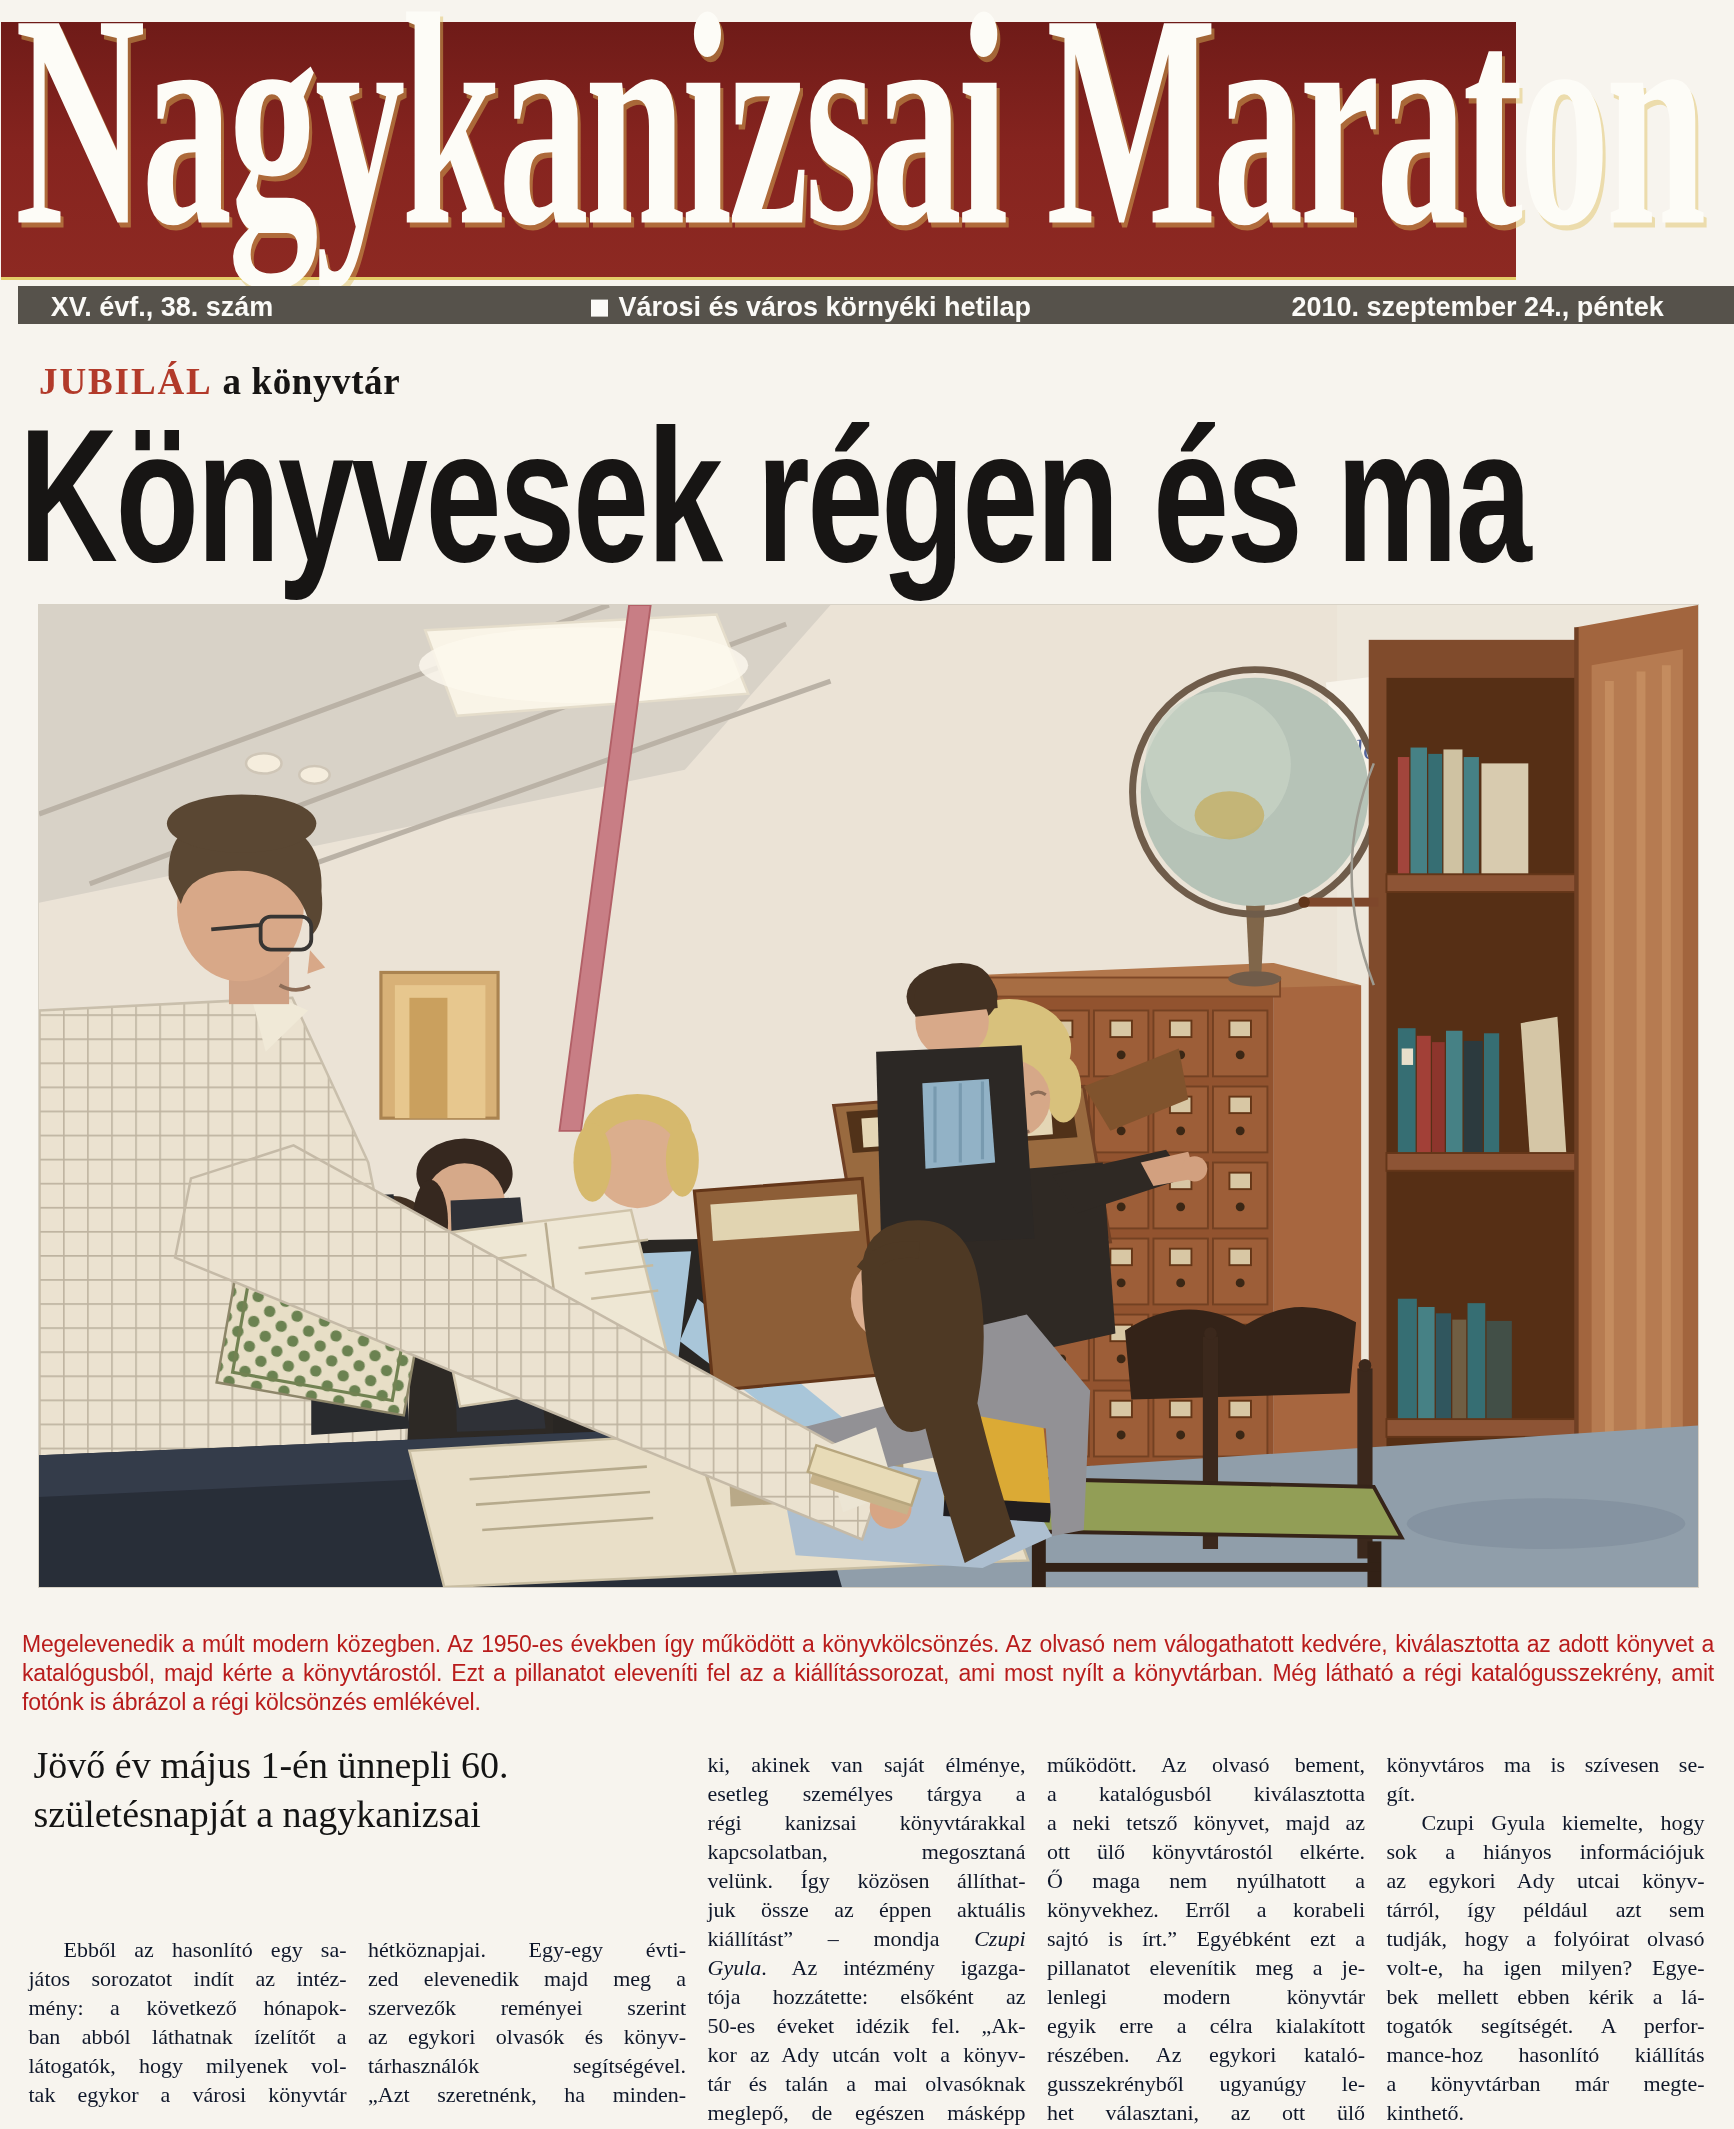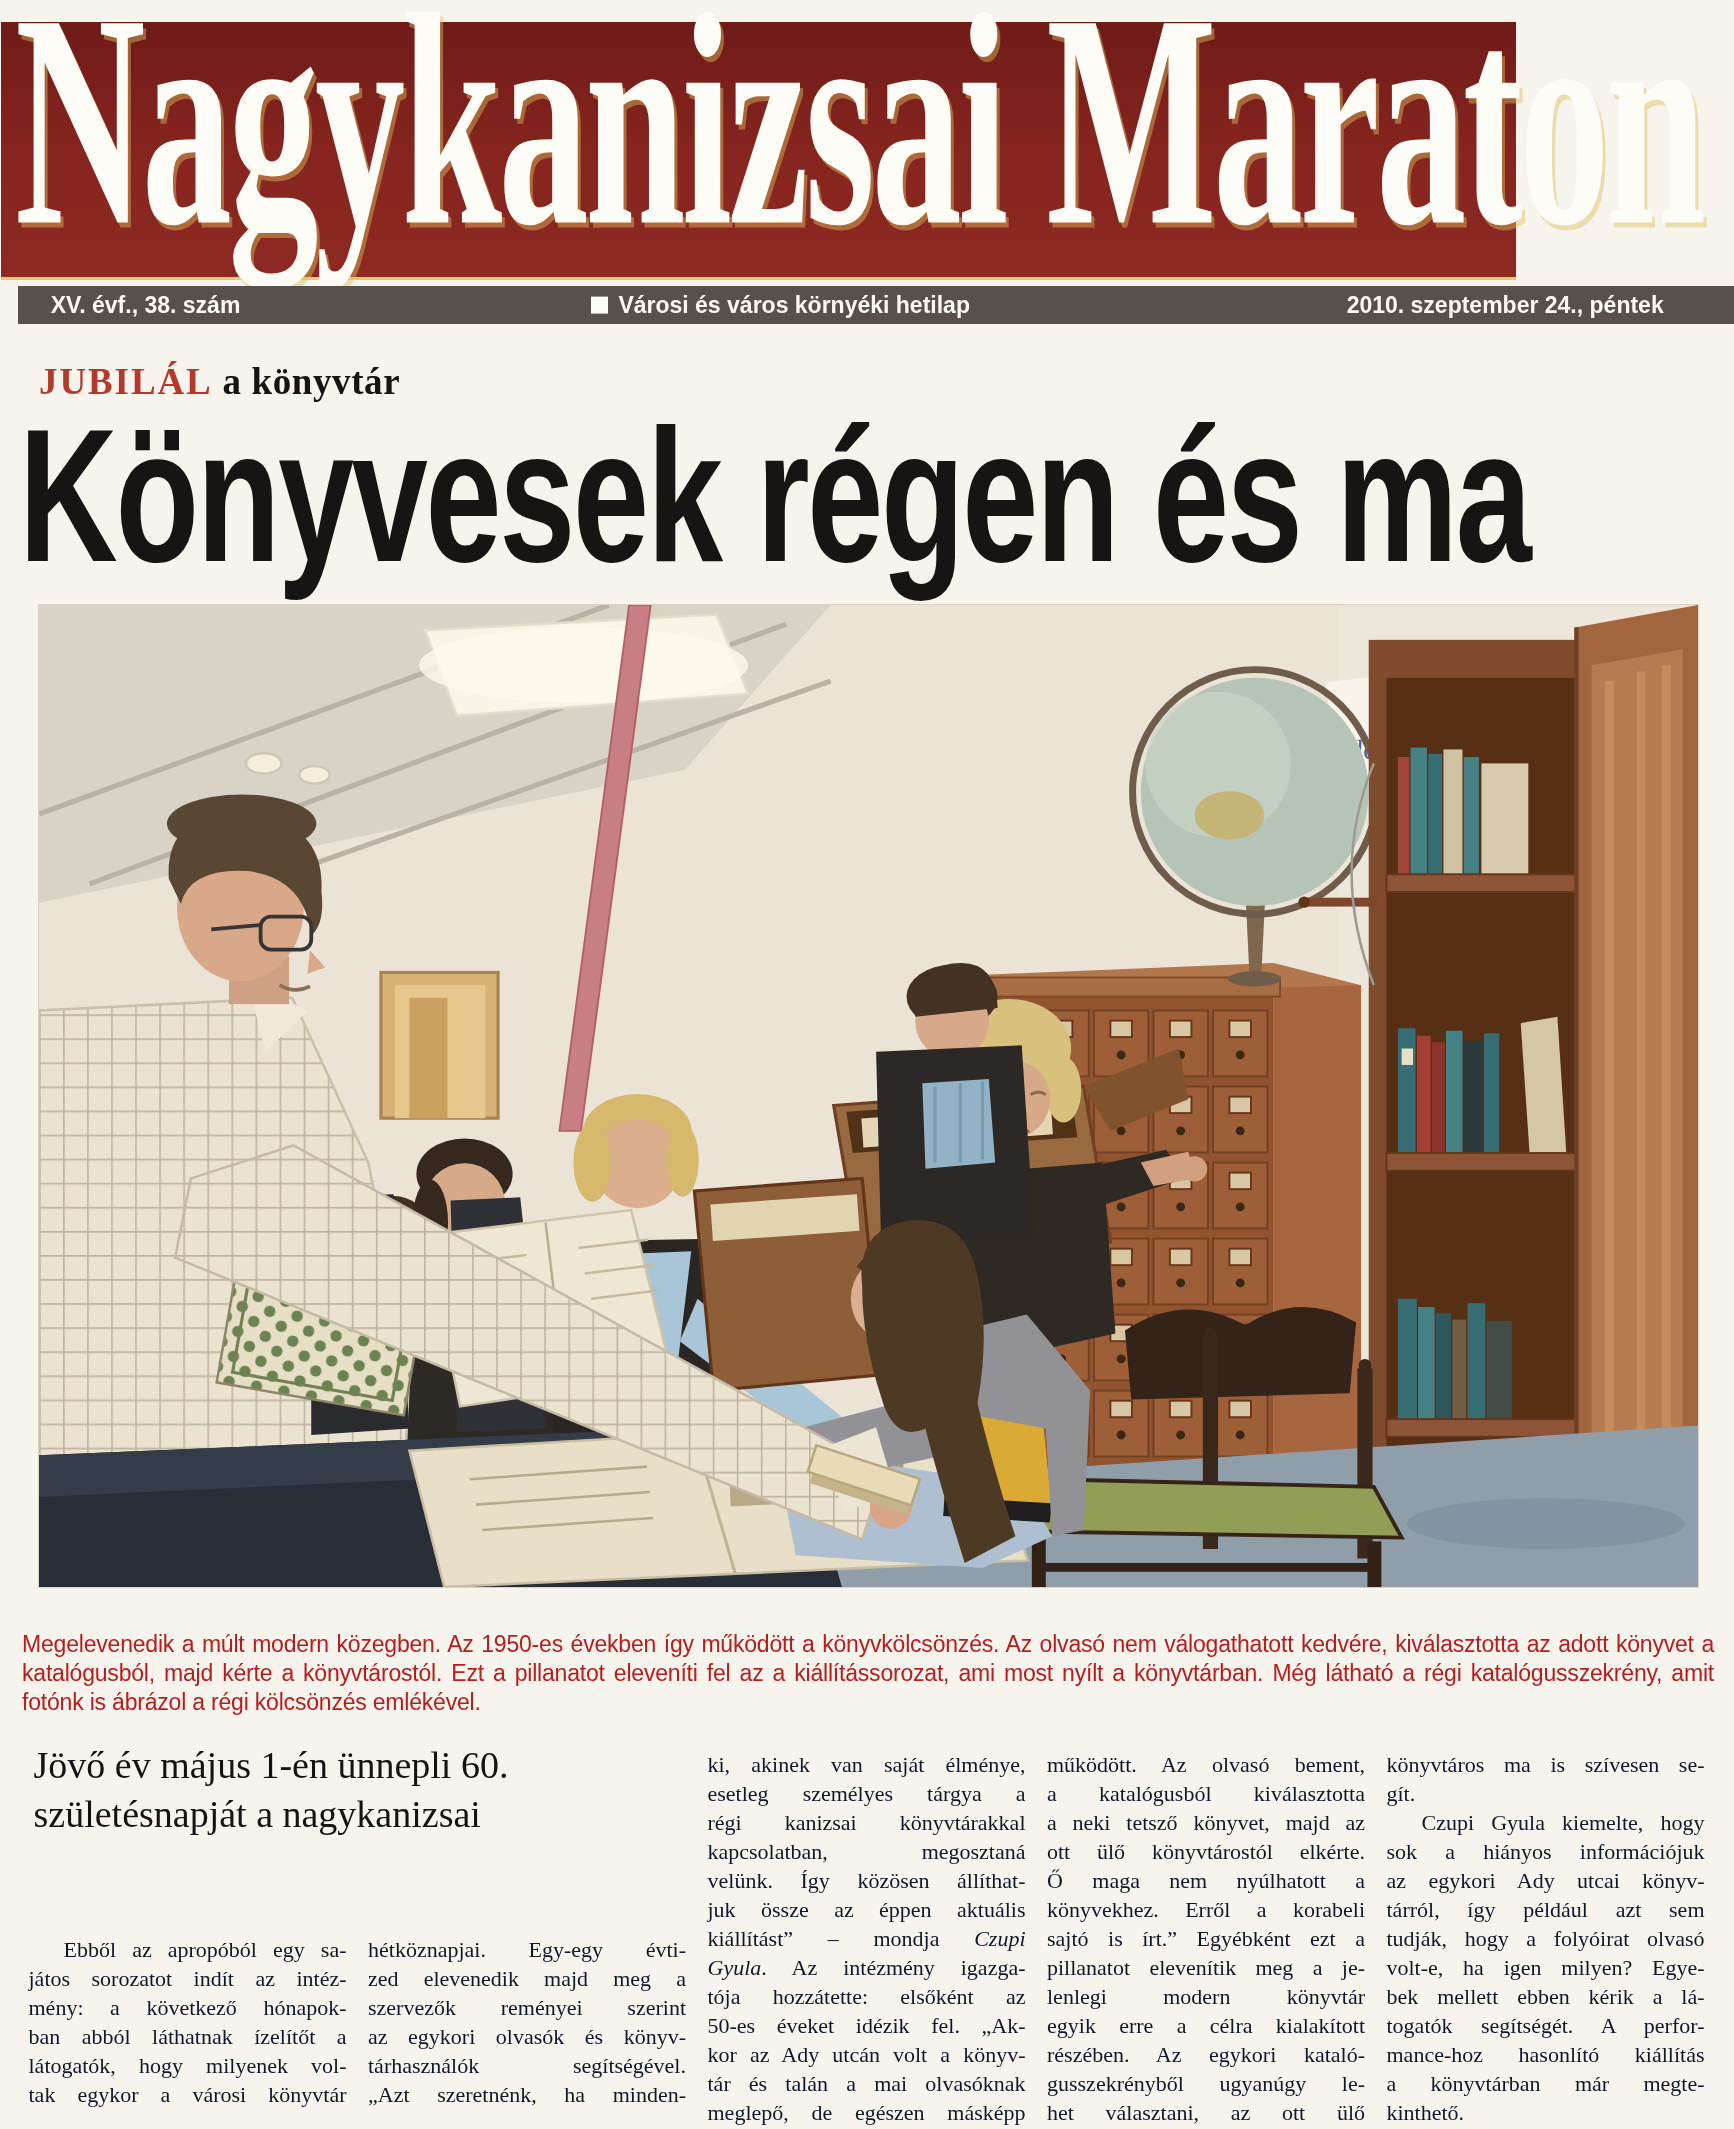"XV. évf., 38. szám" .infobar { font-size: 23px -> 27px }
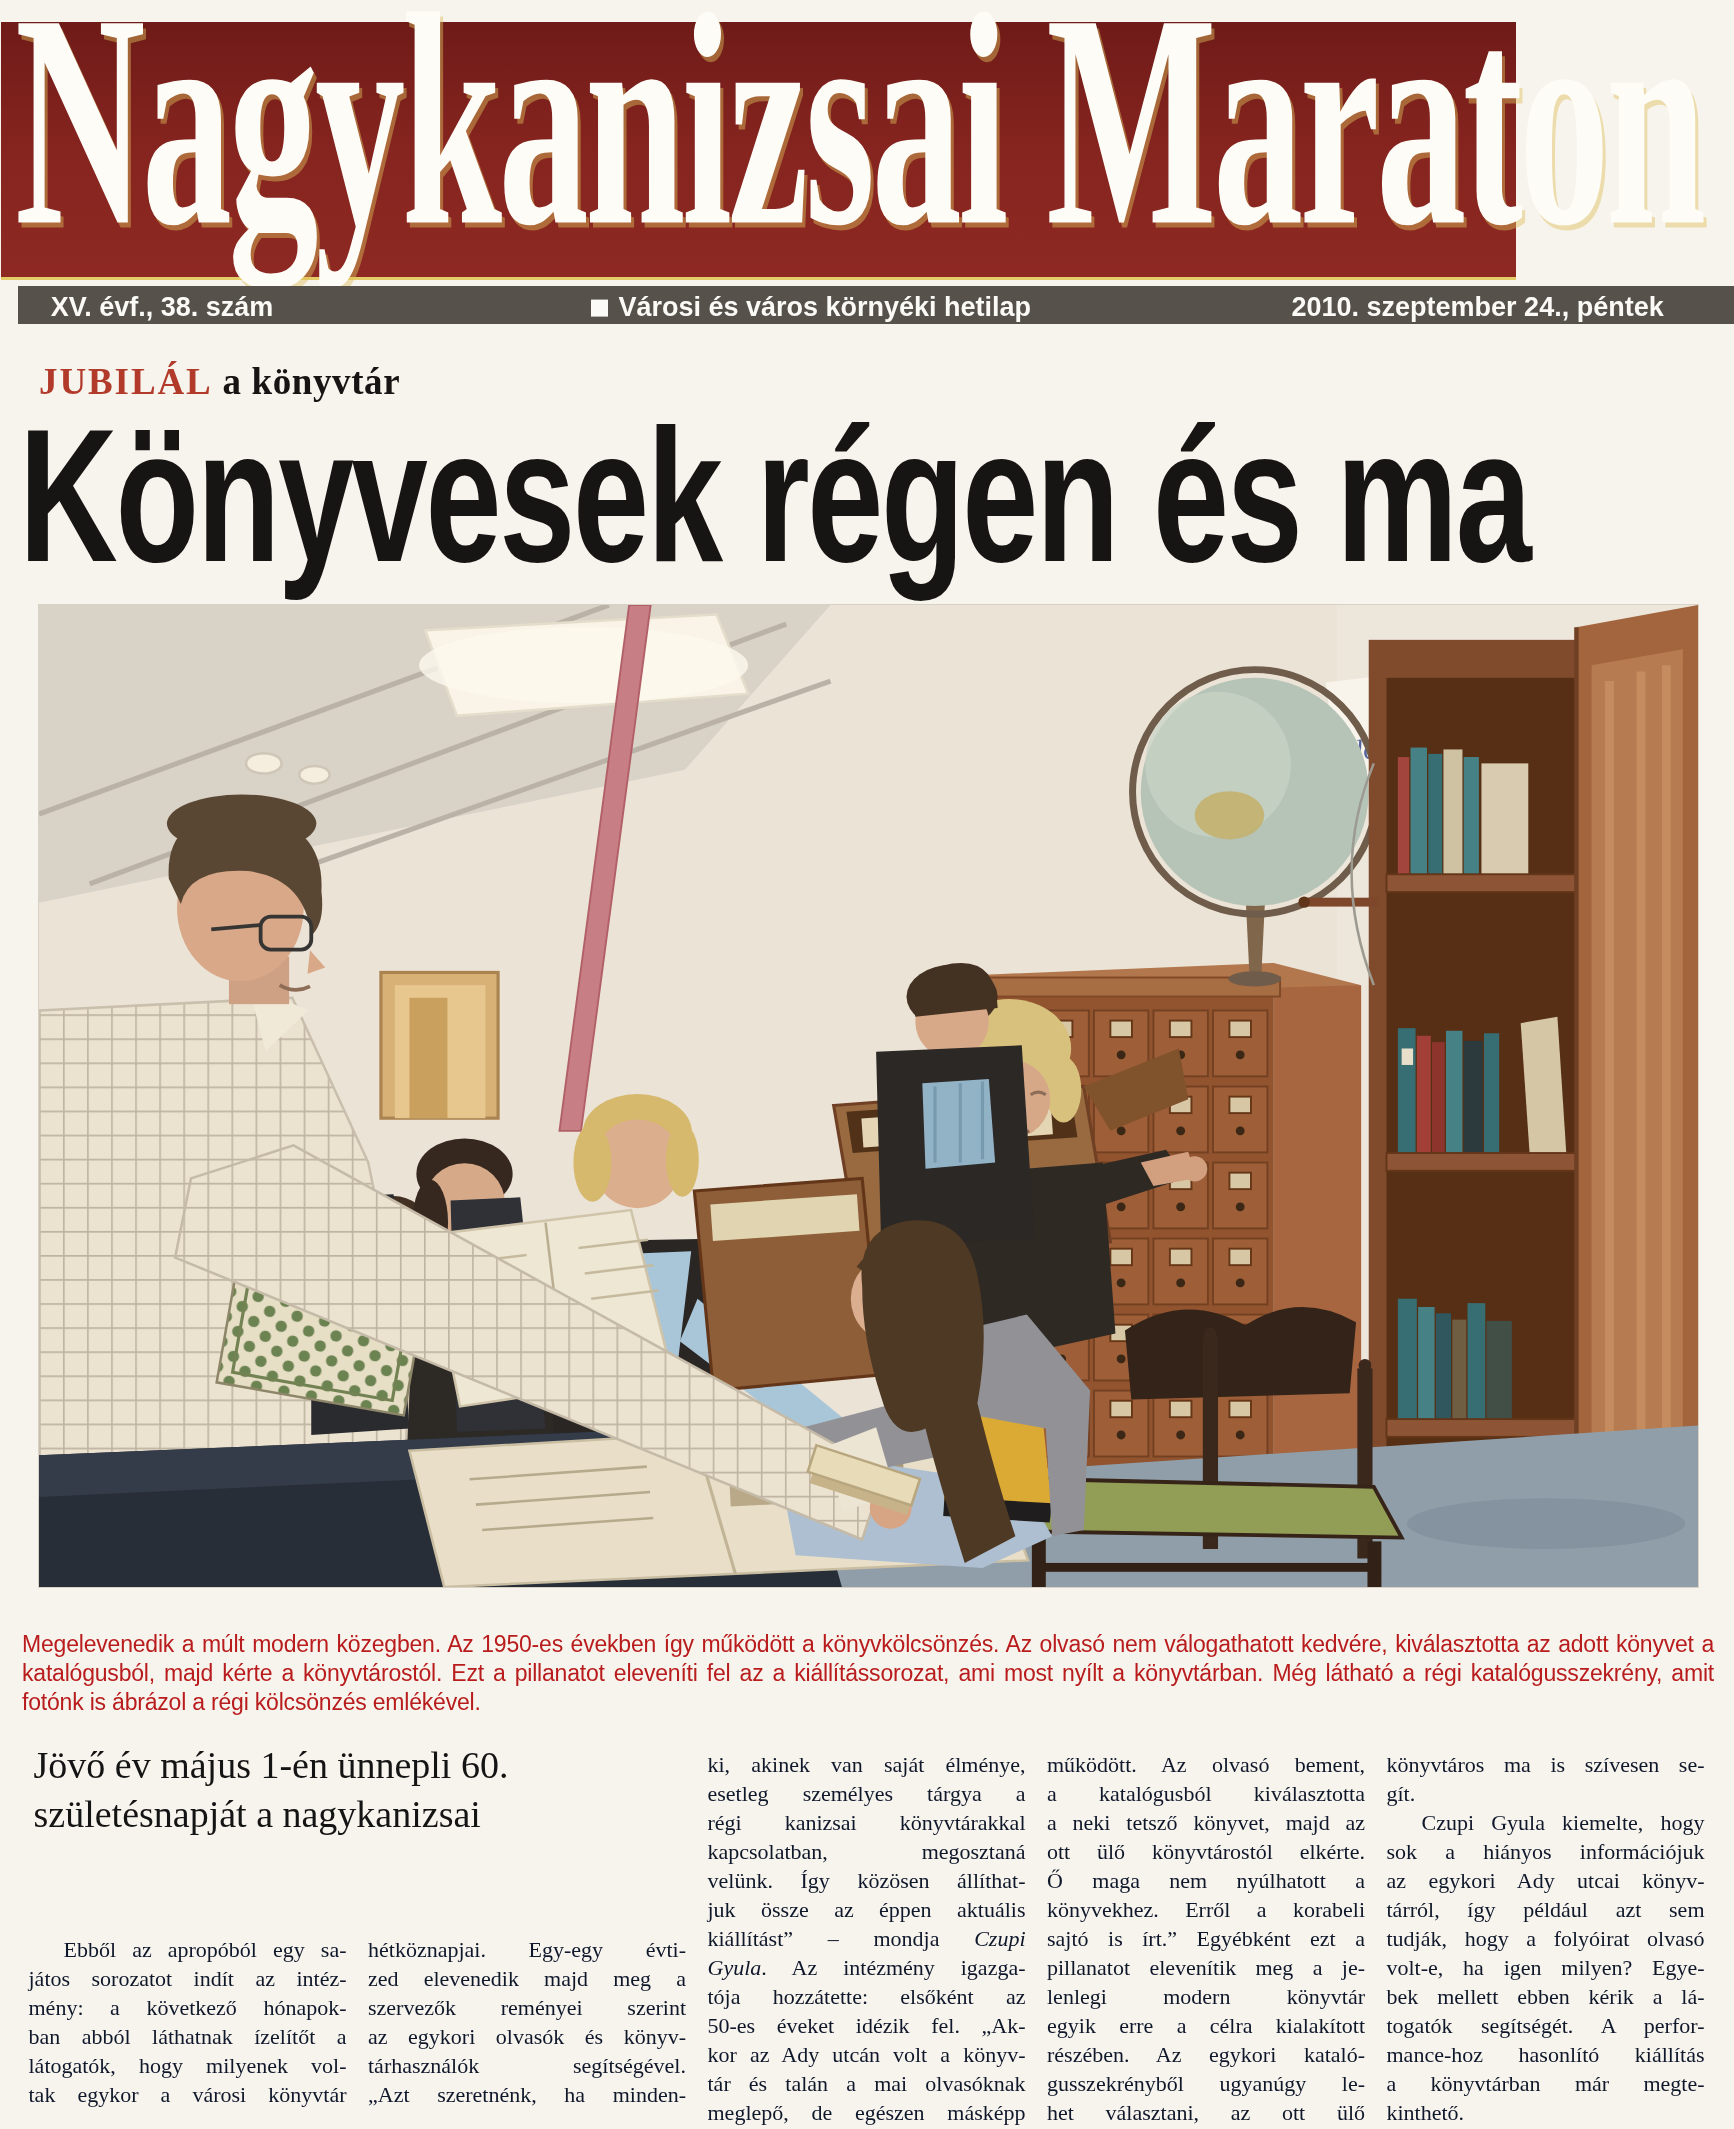"Ebből az apropóból egy sa-" div.tline { text: apropóból -> hasonlító }
